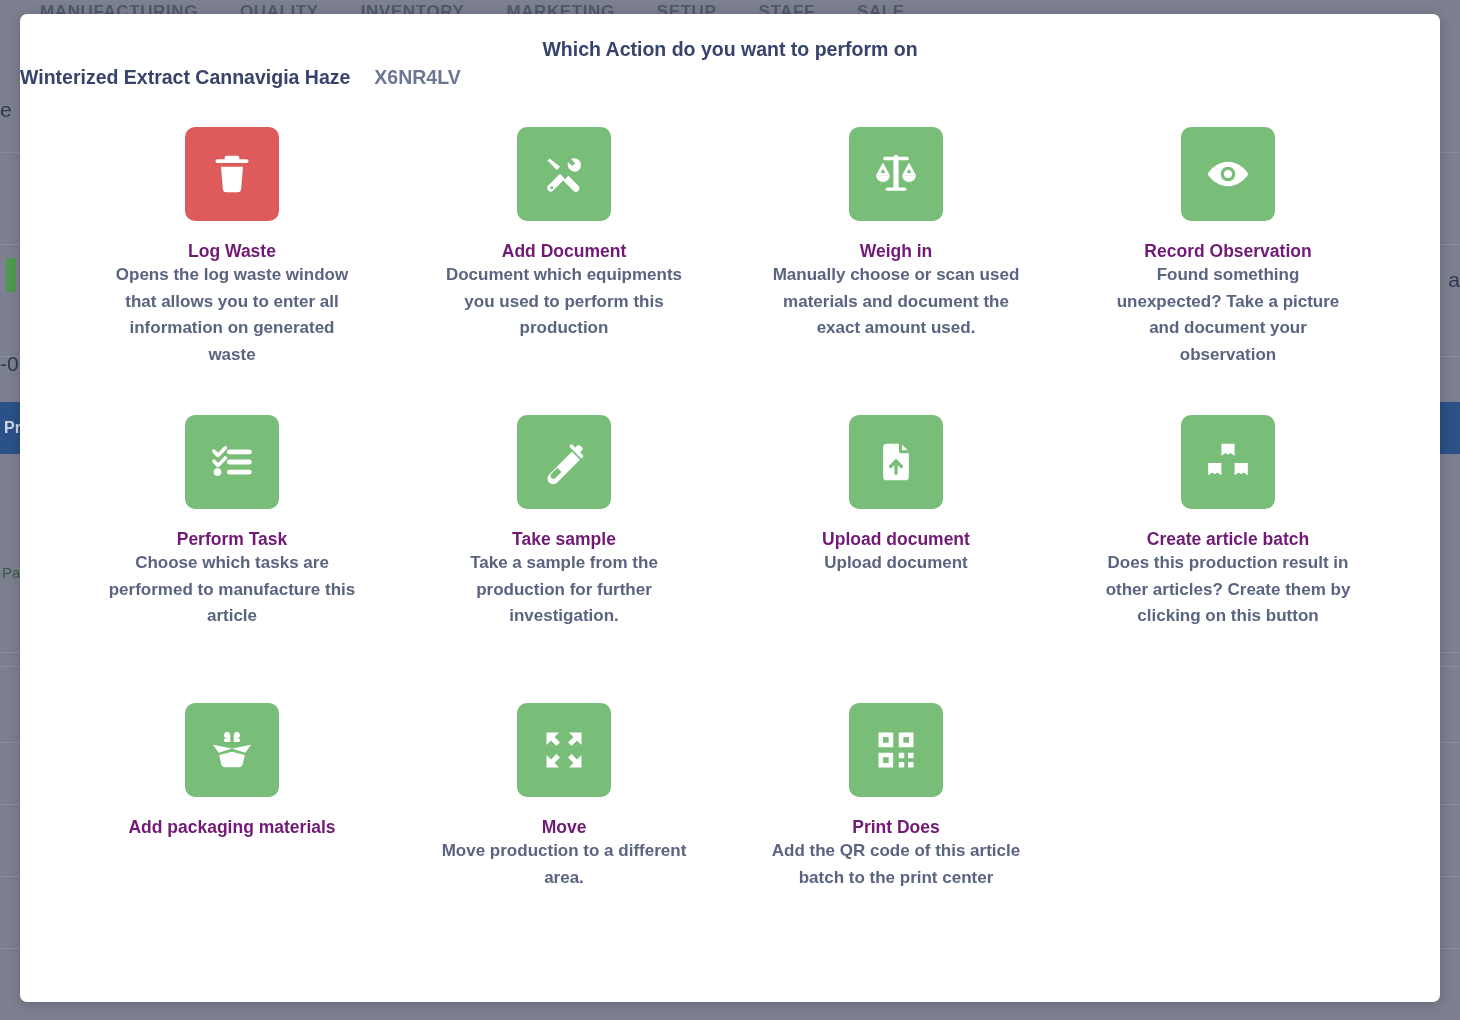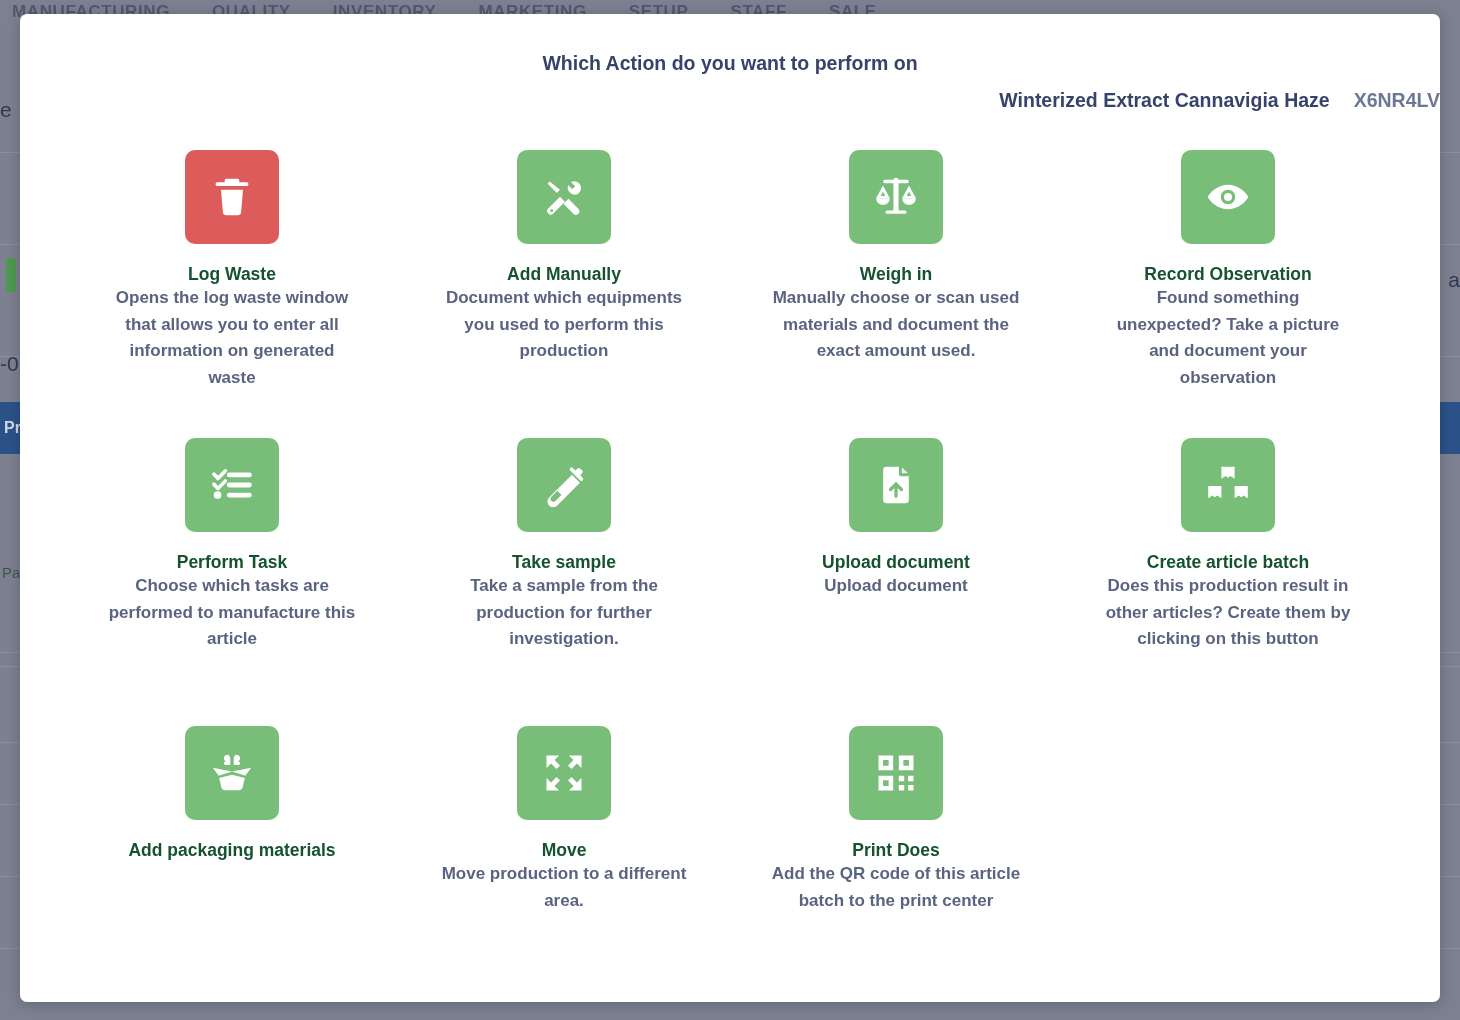"MANUFACTURING" .bg-navbar { padding: 0 12px -> 0 40px }
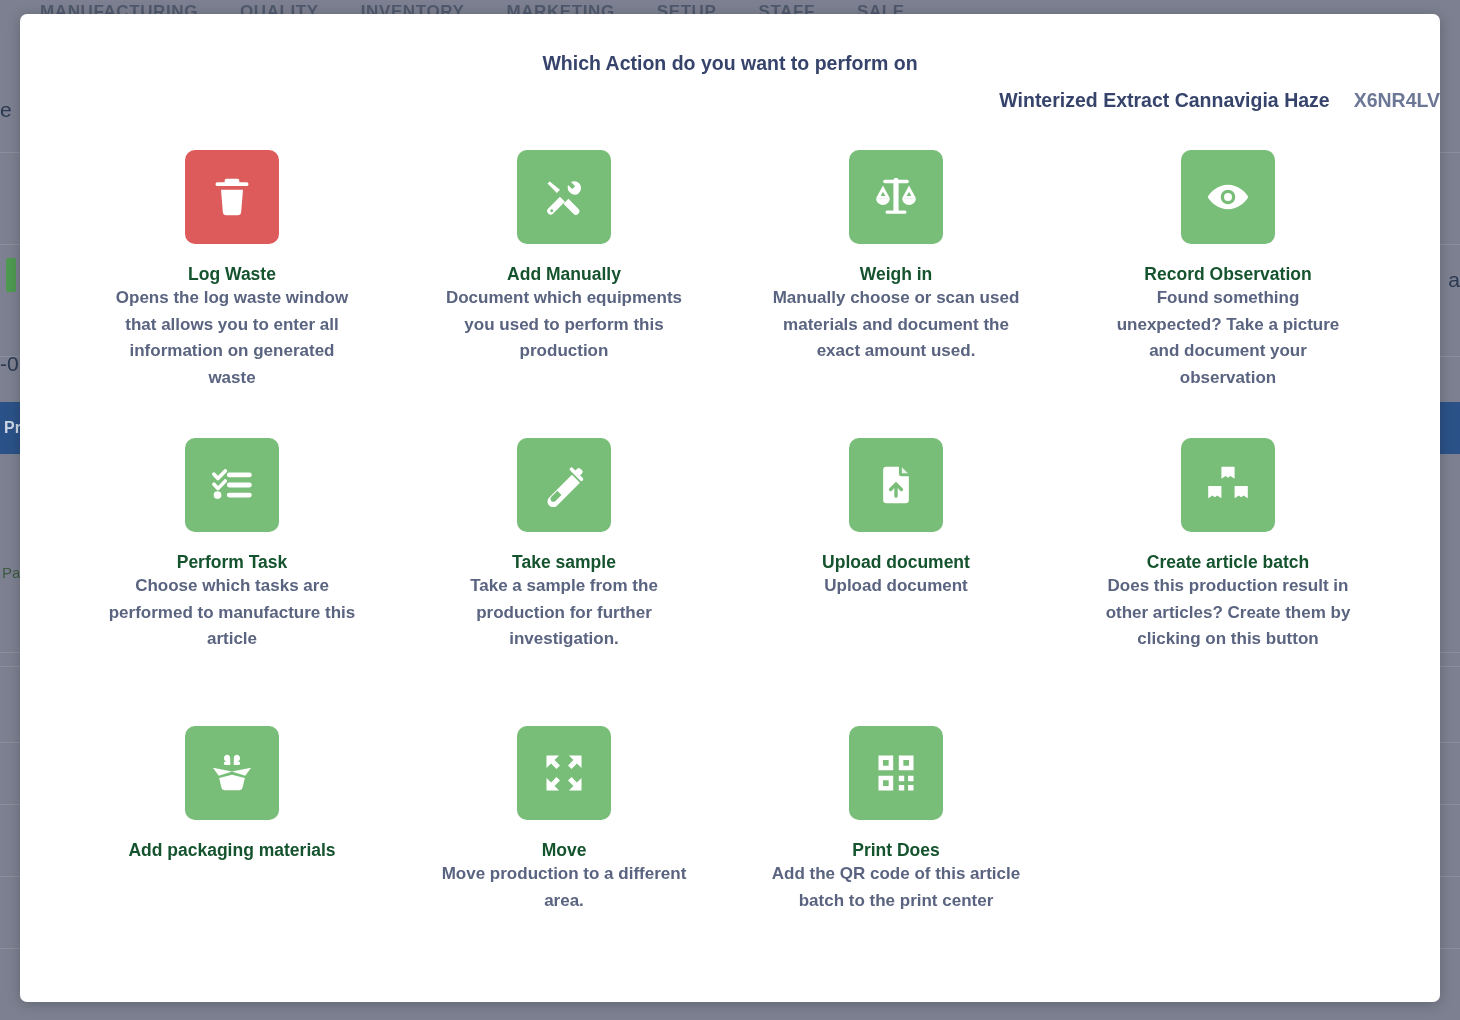"Which Action do you want" .modal-title { padding-top: 36px -> 22px }
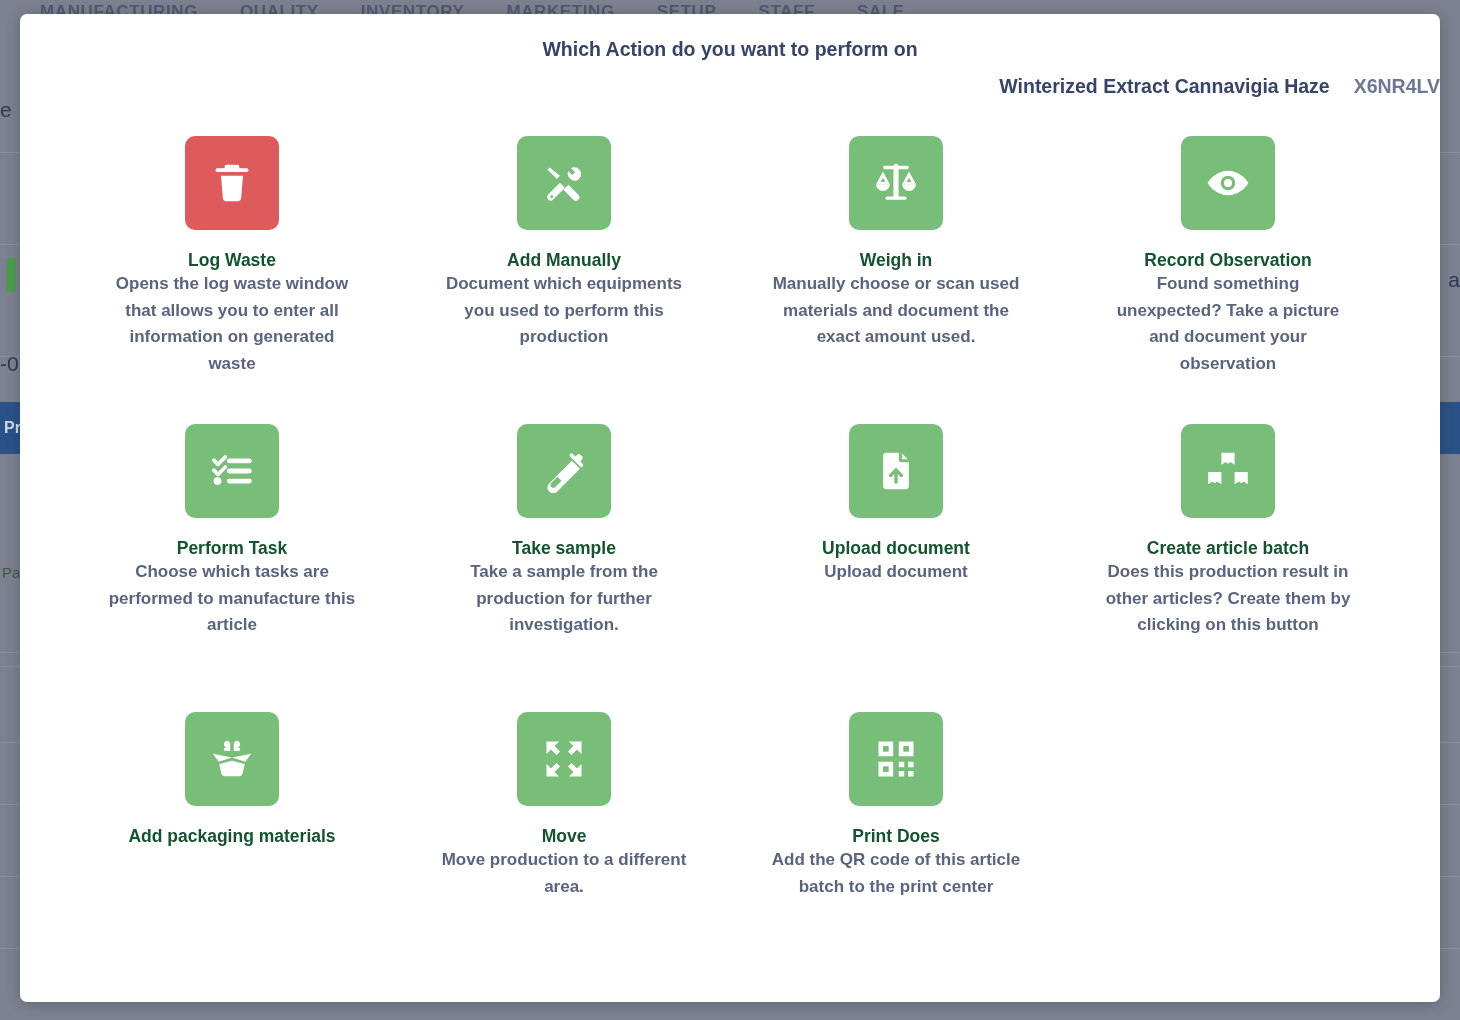"Winterized Extract Cannavigia Haze" .title-line2 { margin-top: 10px -> 1px; text-align: right -> left }
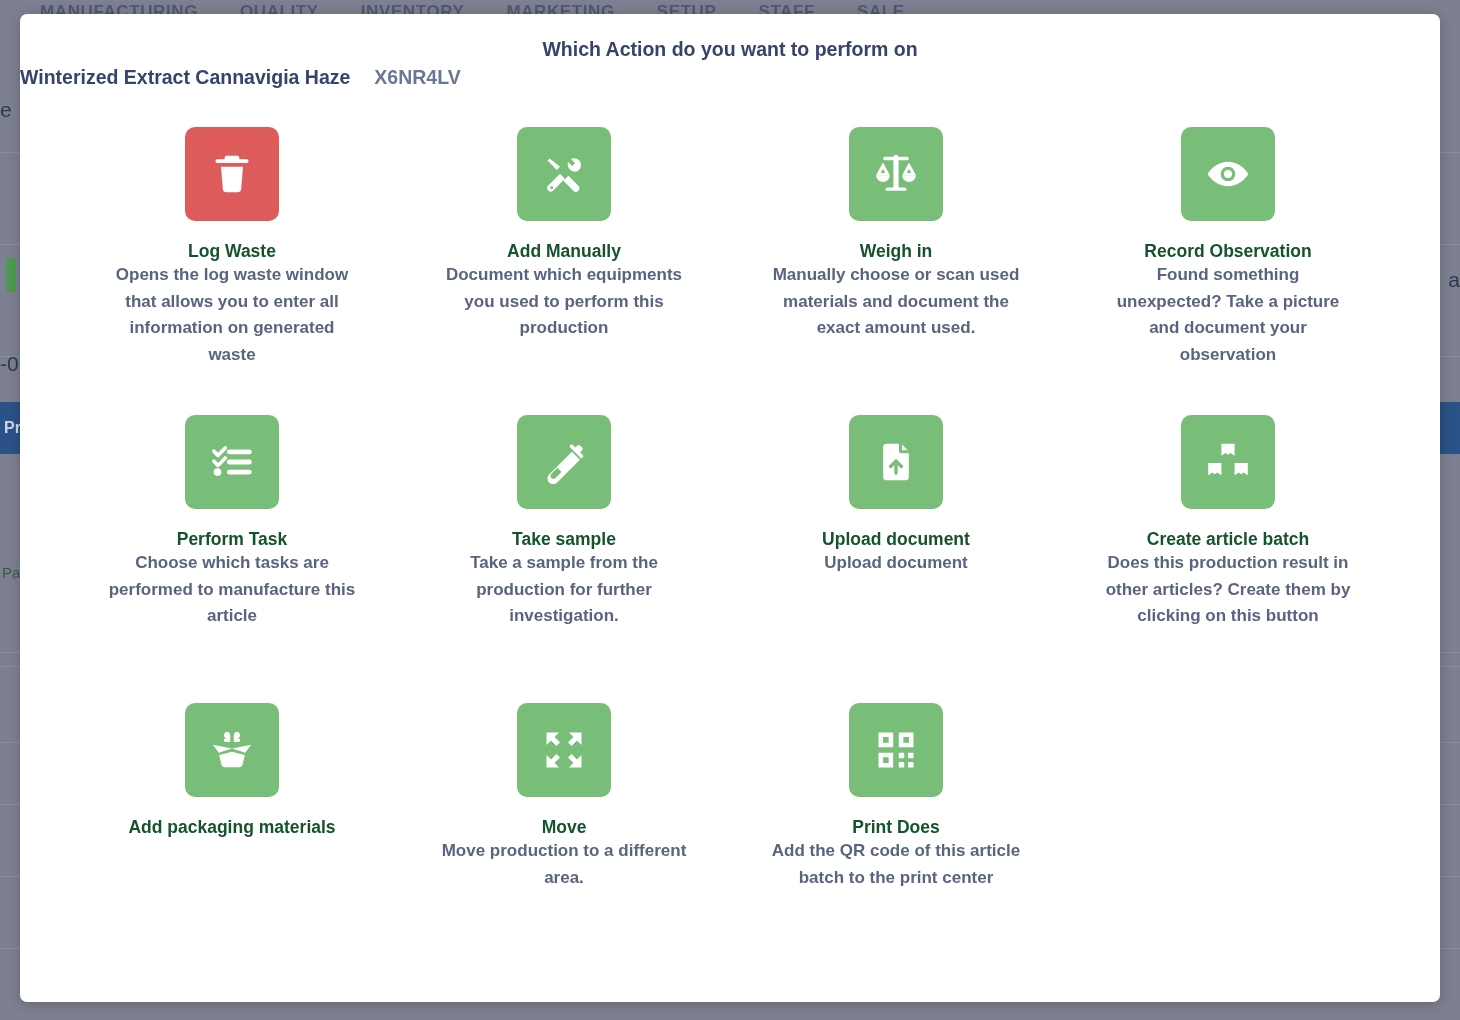"Log Waste" .card-title { color: #14532d -> #701a75 }
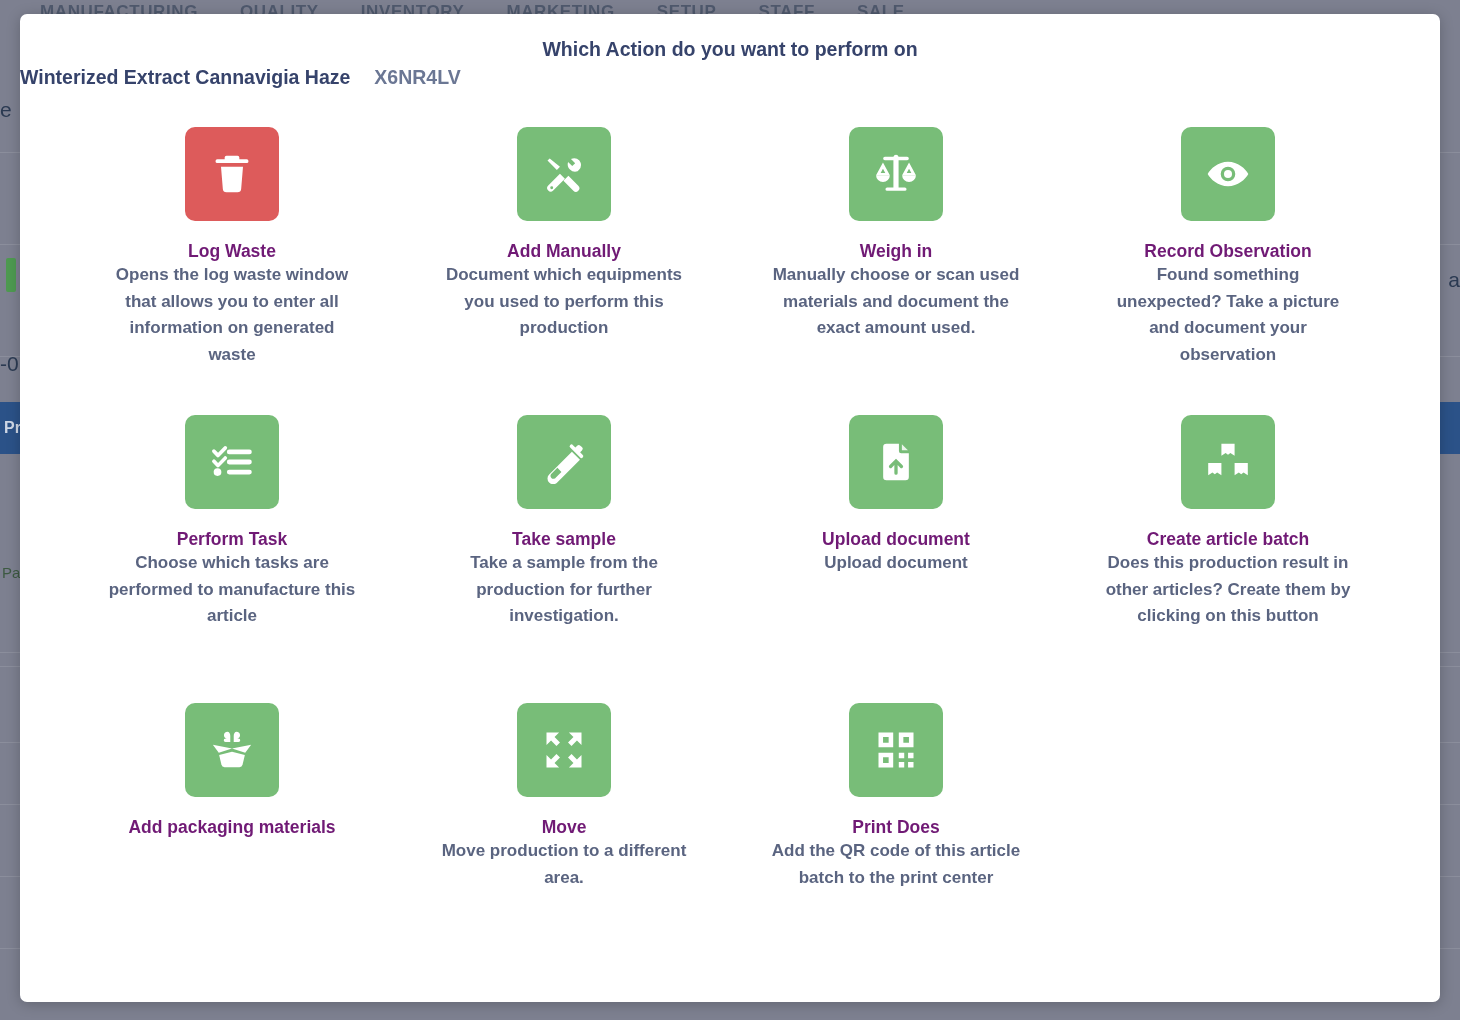"Add Manually" span.card-title { text: Manually -> Document }
